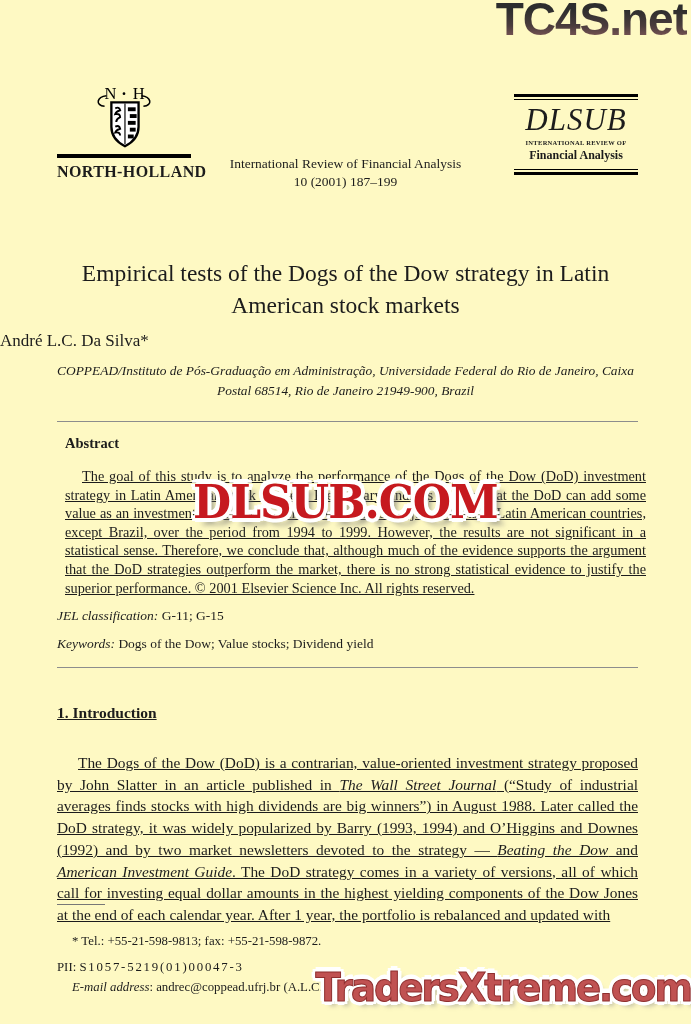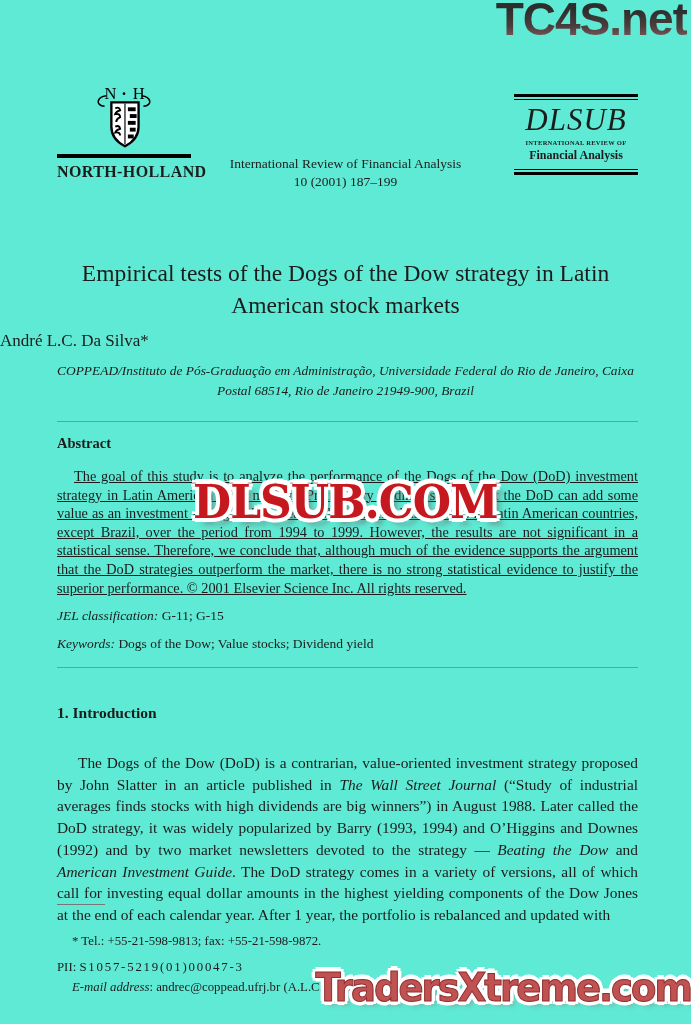"TC4S.net" .page { background: #5eead4 -> #fef9c3 }
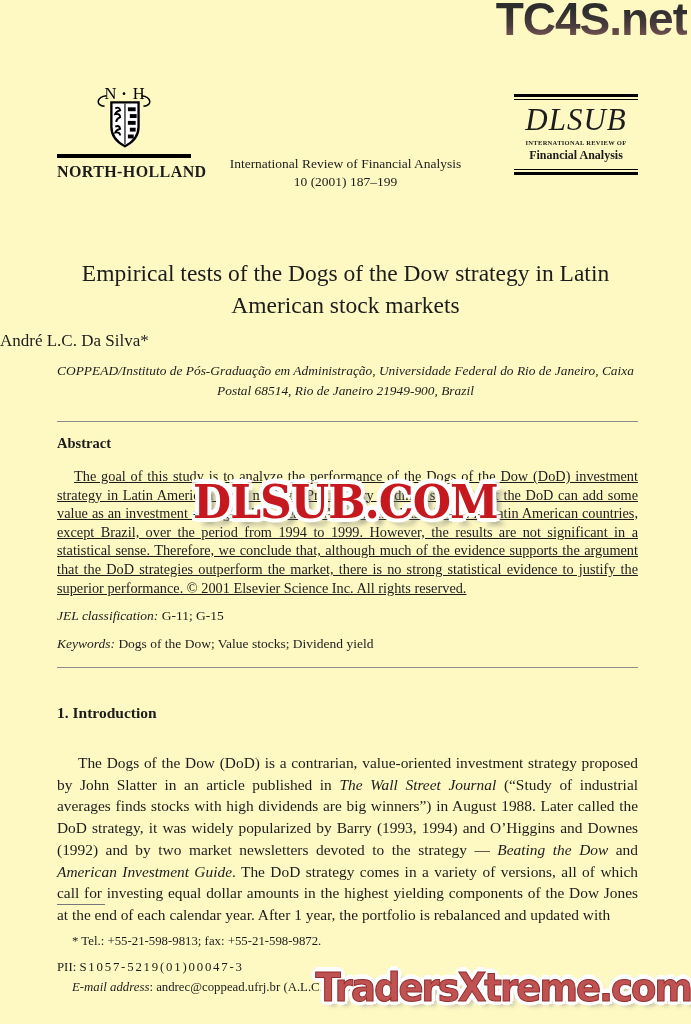"Abstract" #abstract { left: 57px -> 65px }
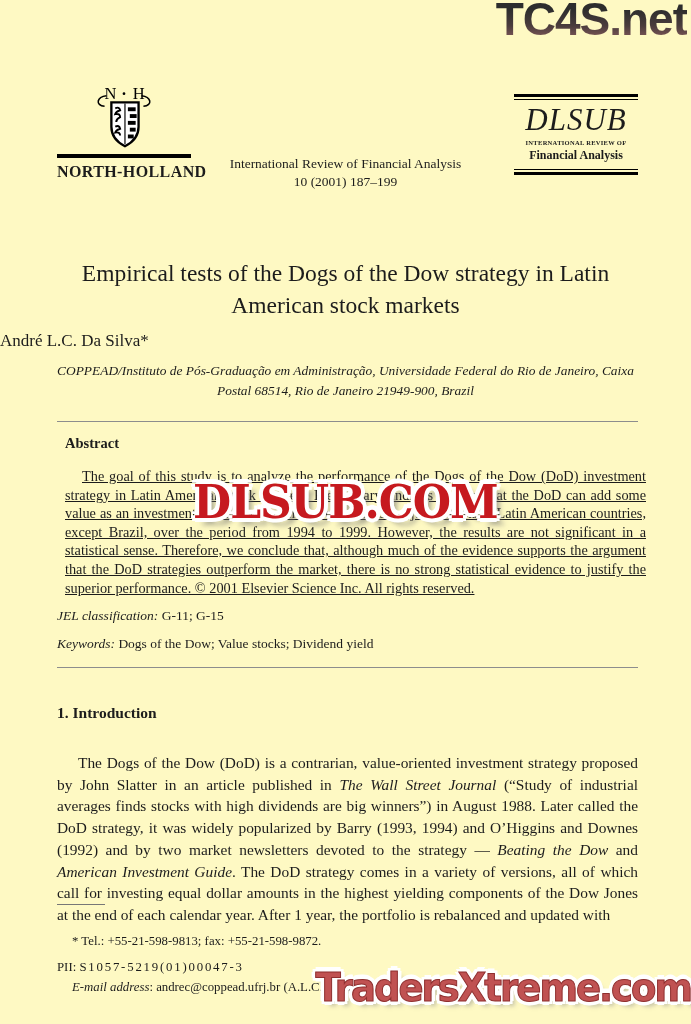"1. Introduction" #intro { text-decoration: none -> underline }
